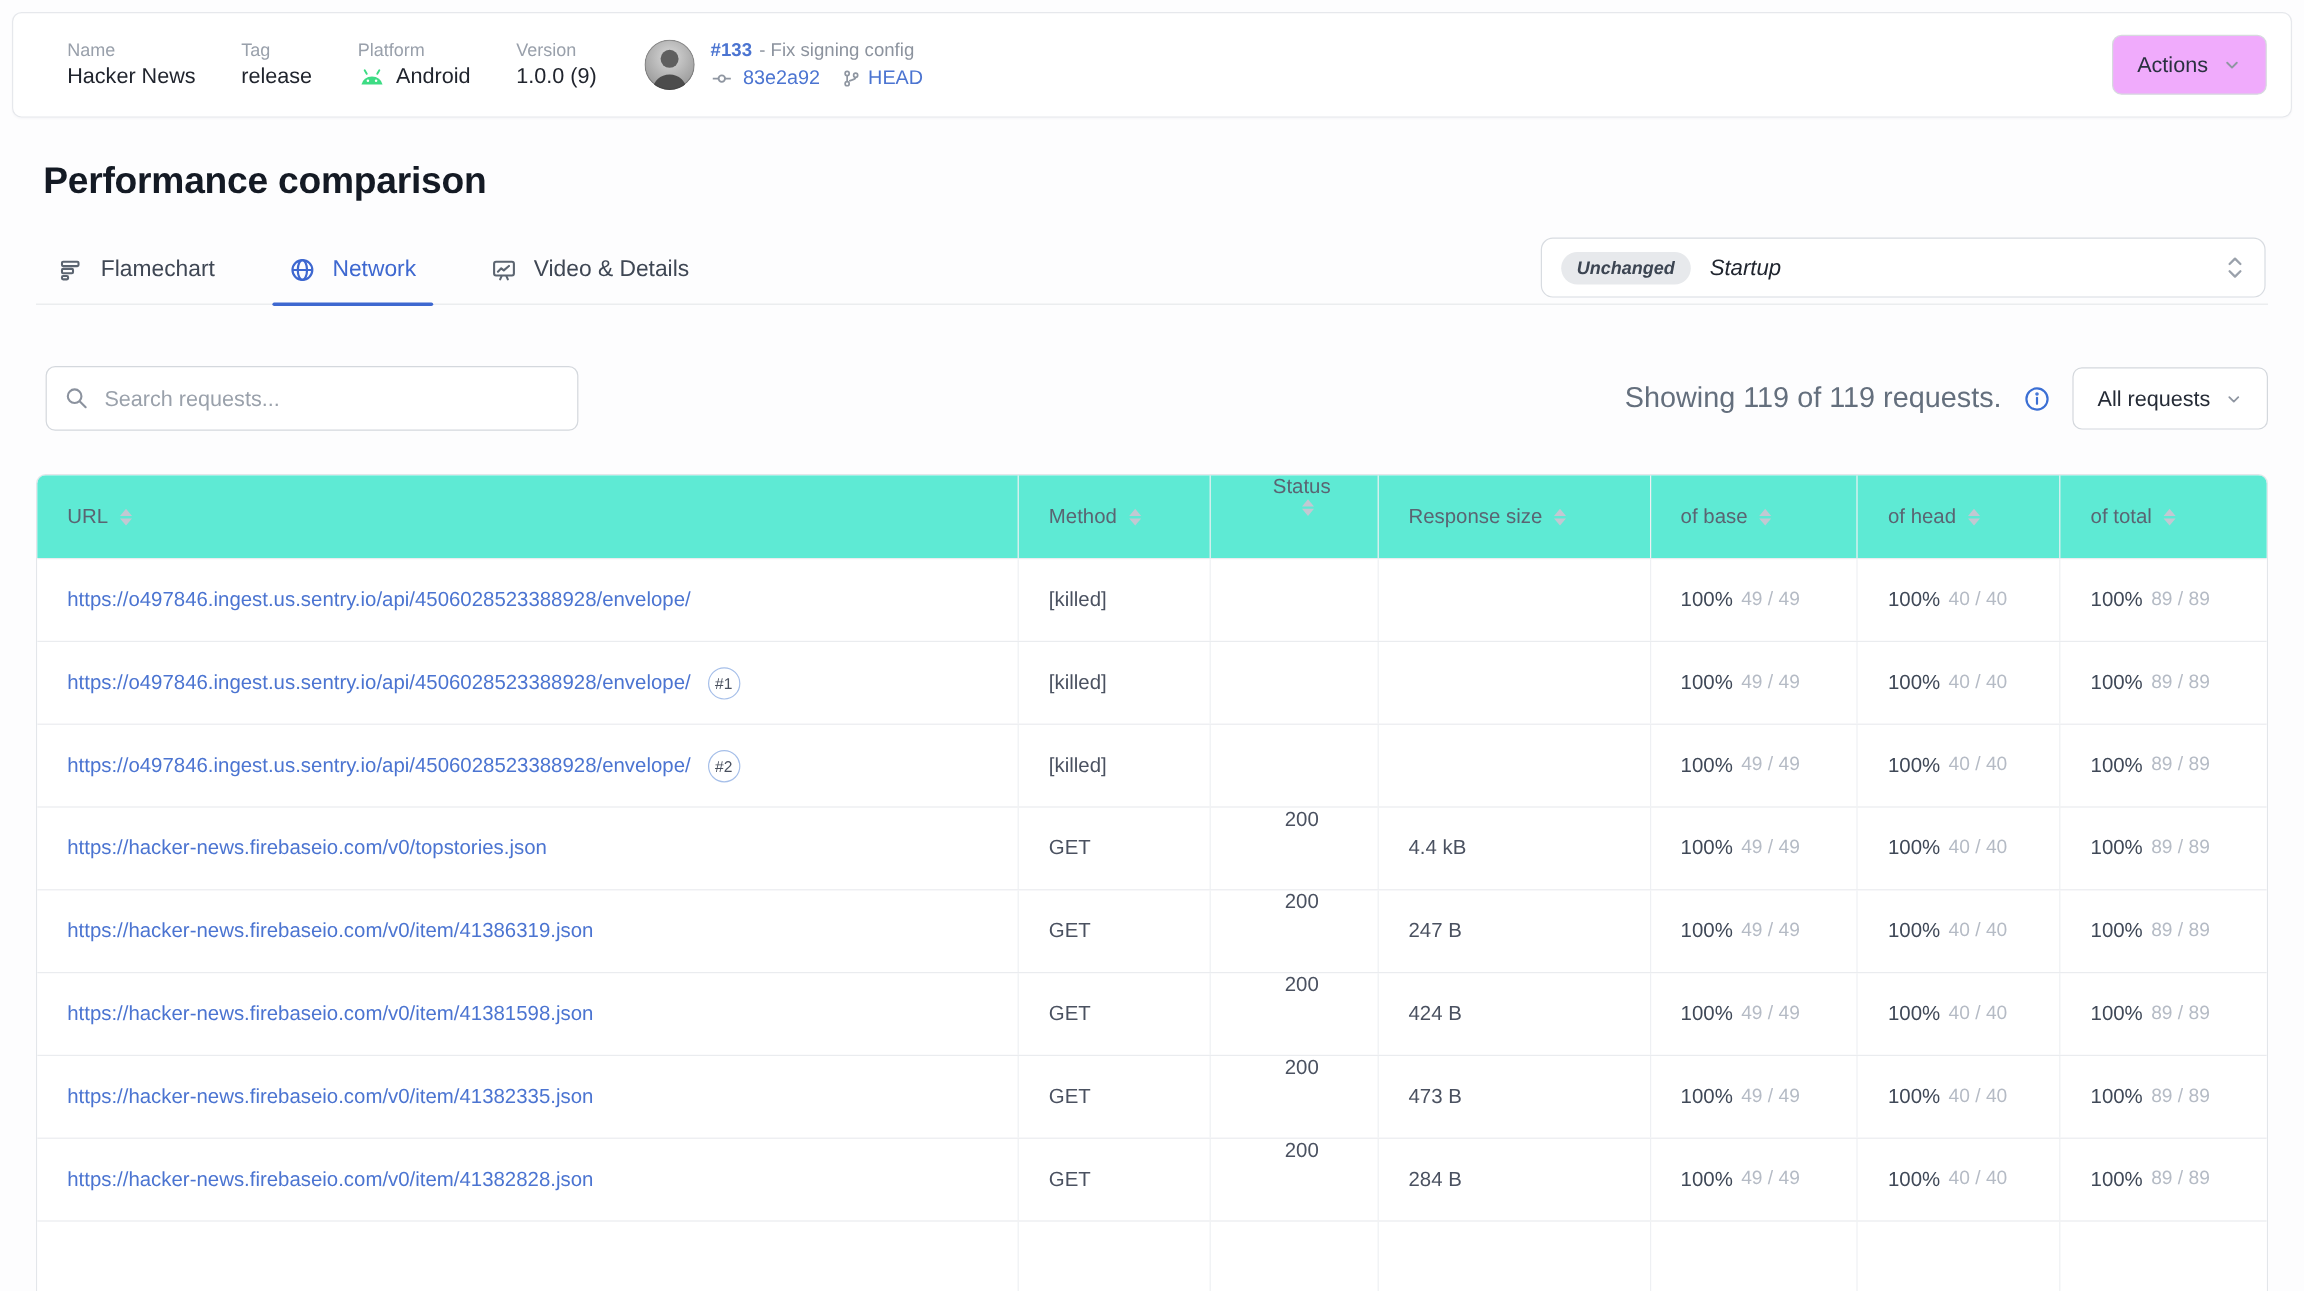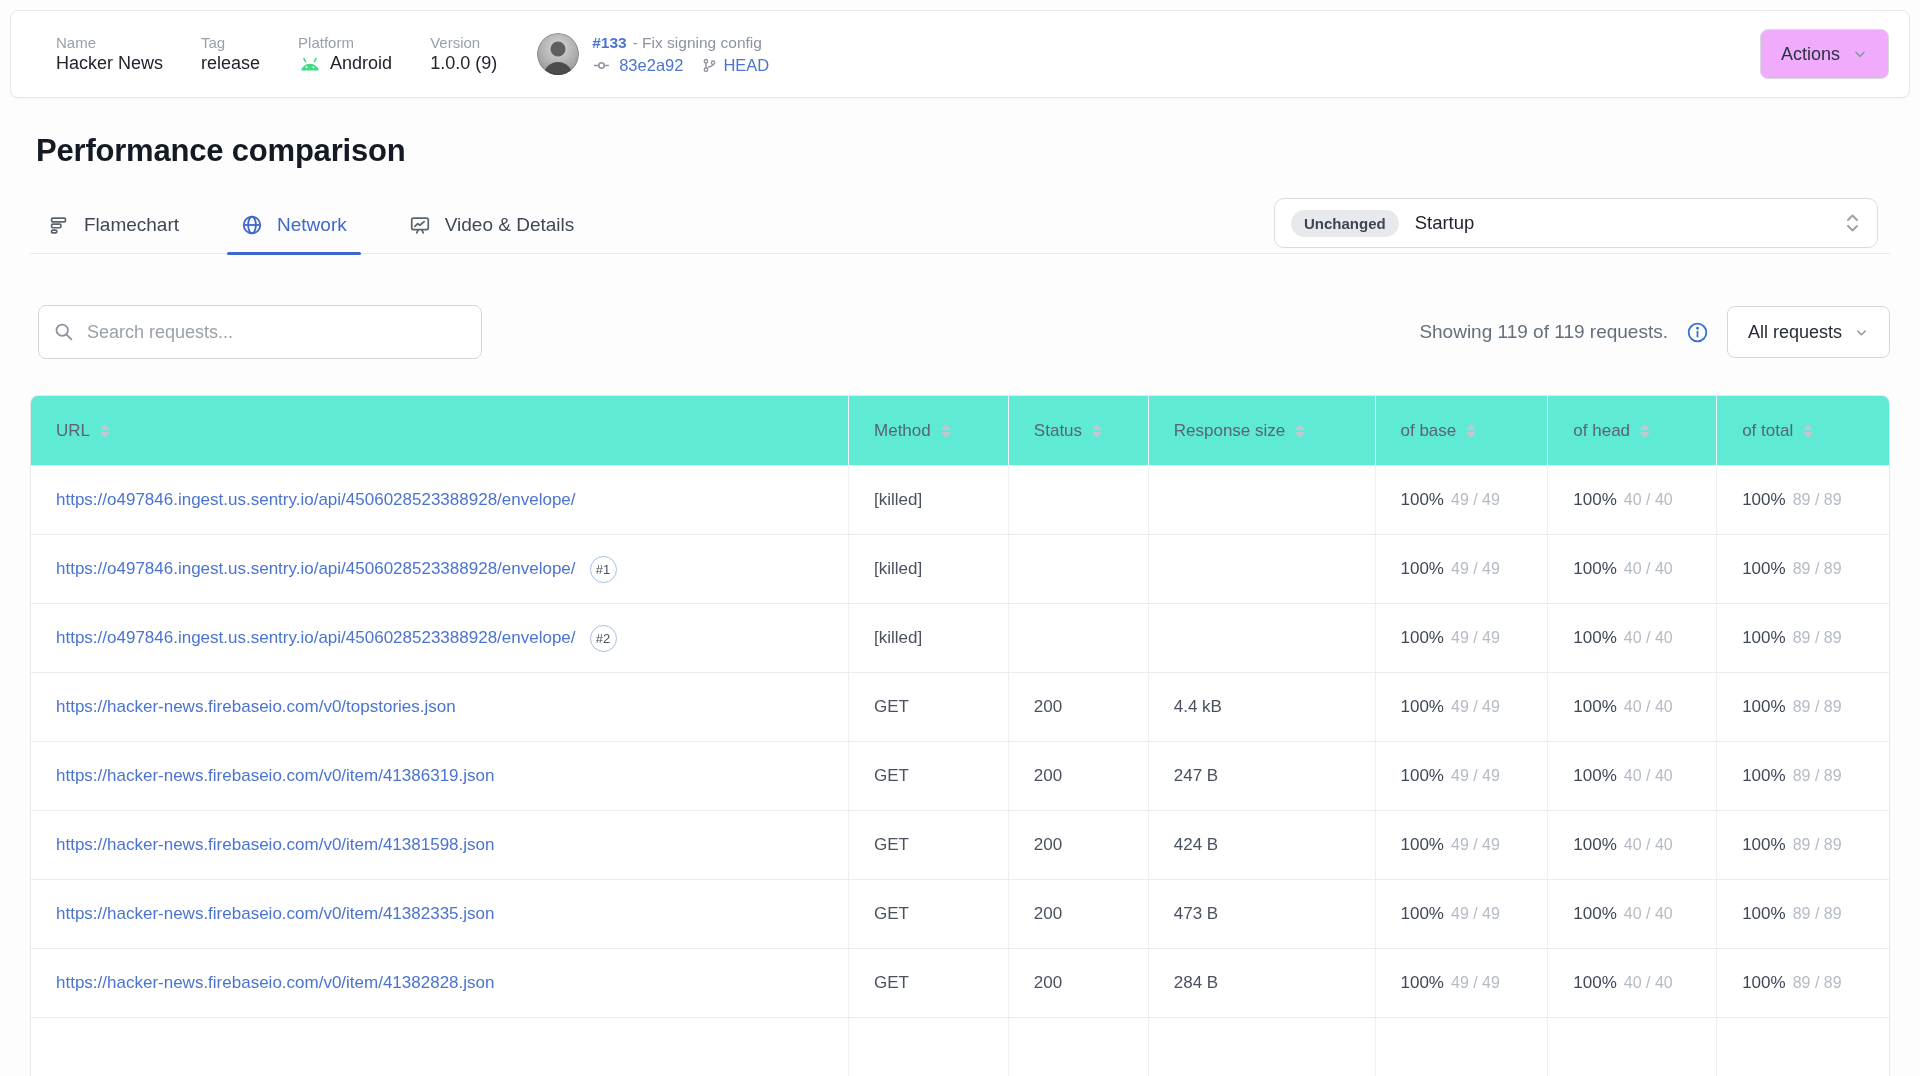"Unchanged" .metric-select { font-style: none -> italic; right: 12px -> 2px }
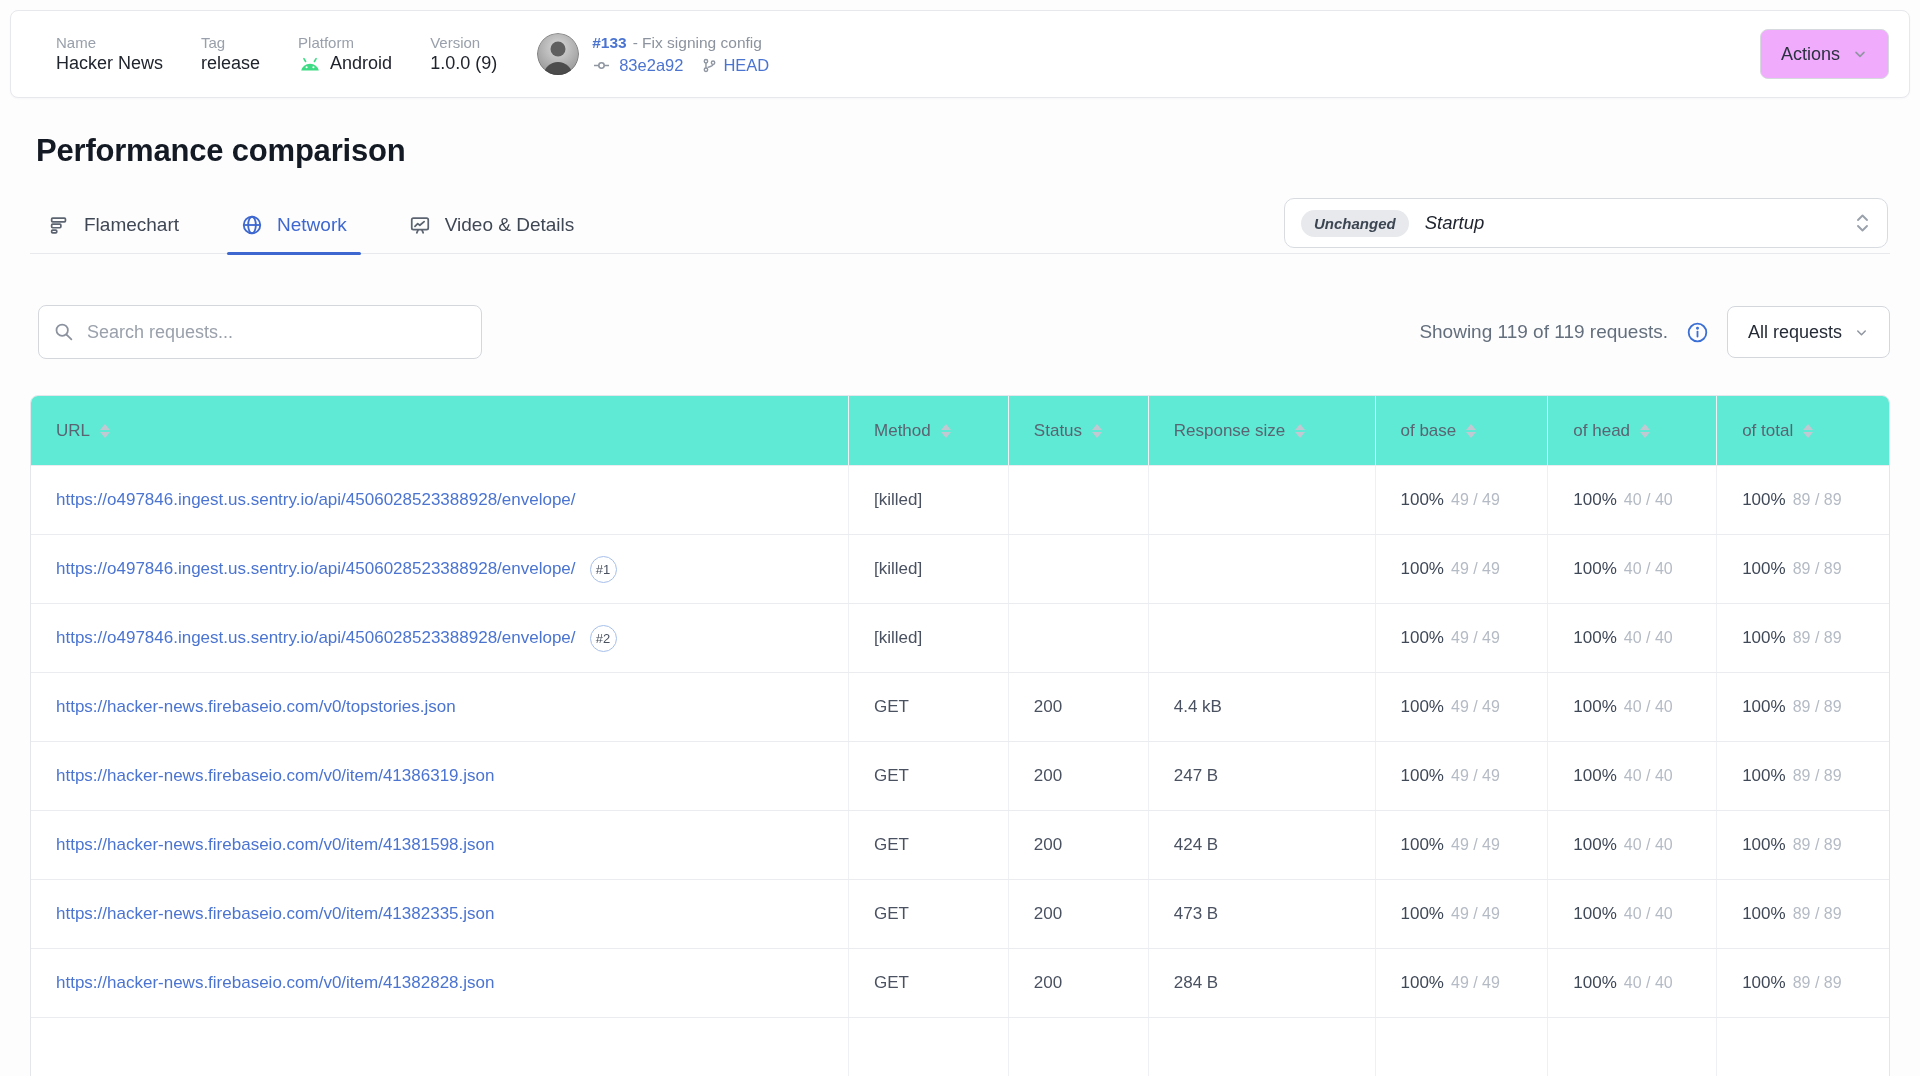"Showing 119 of 119 requests." .showing-text { font-size: 19px -> 24px }
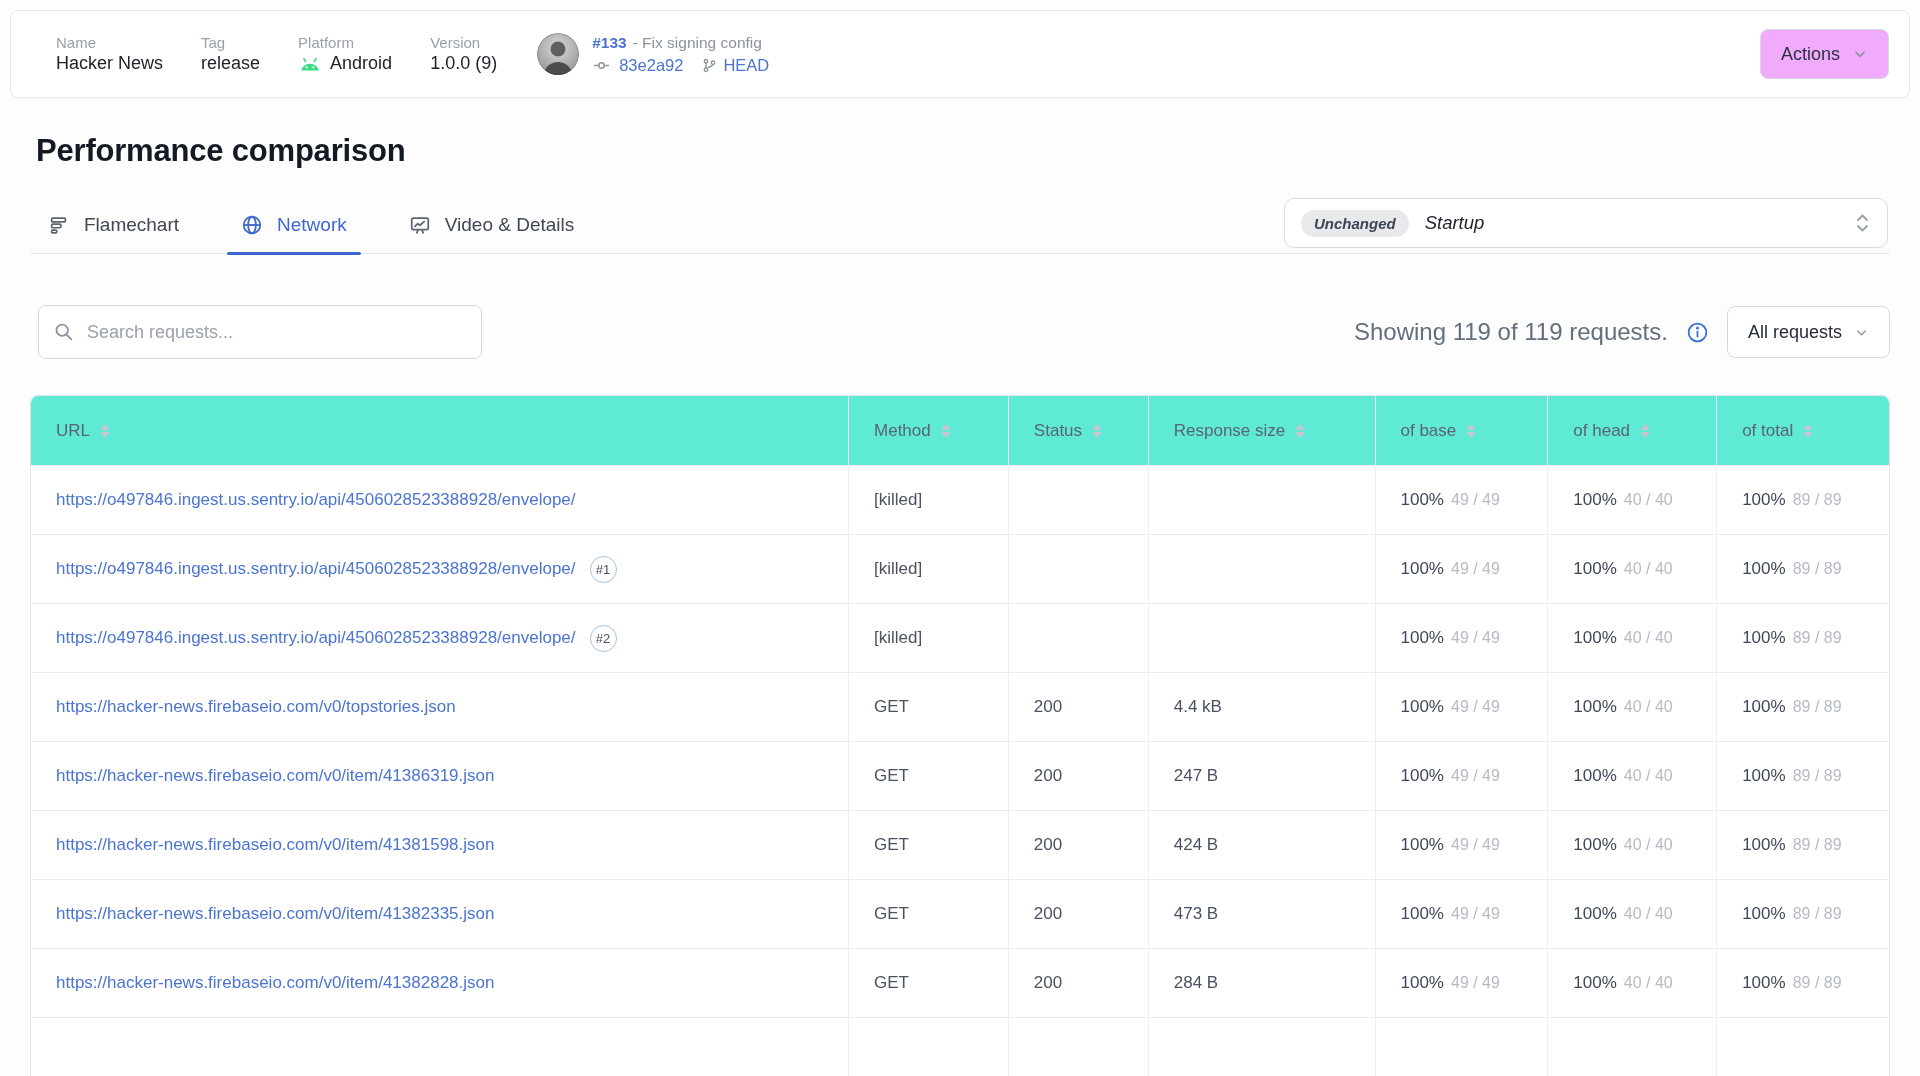"Status" .col-status { flex-direction: none -> column }
